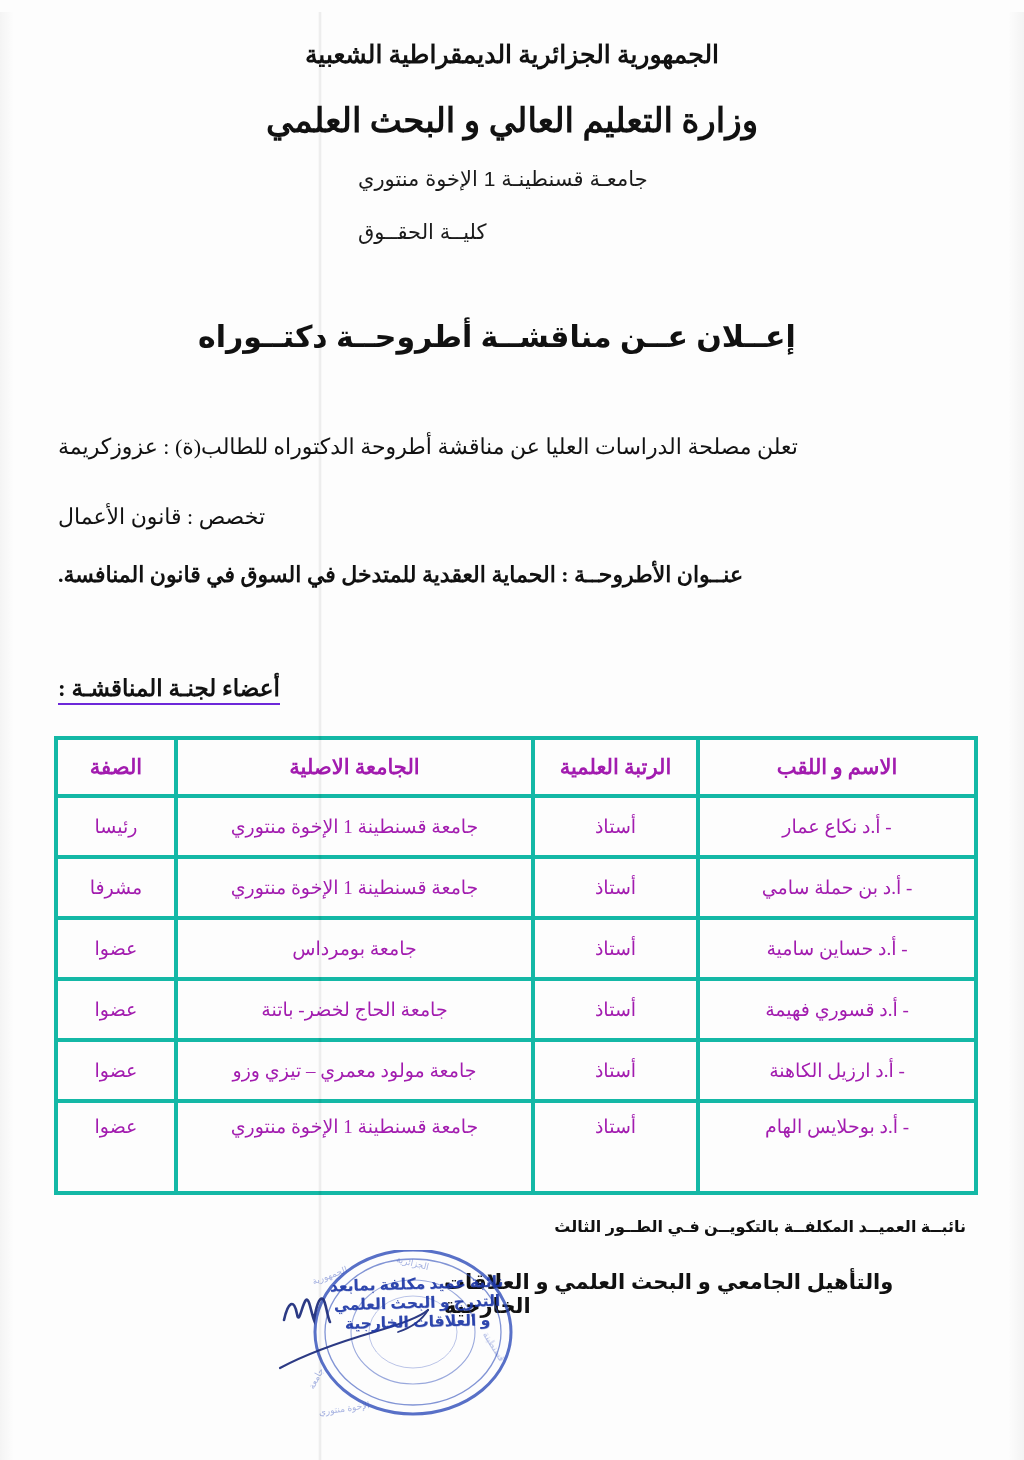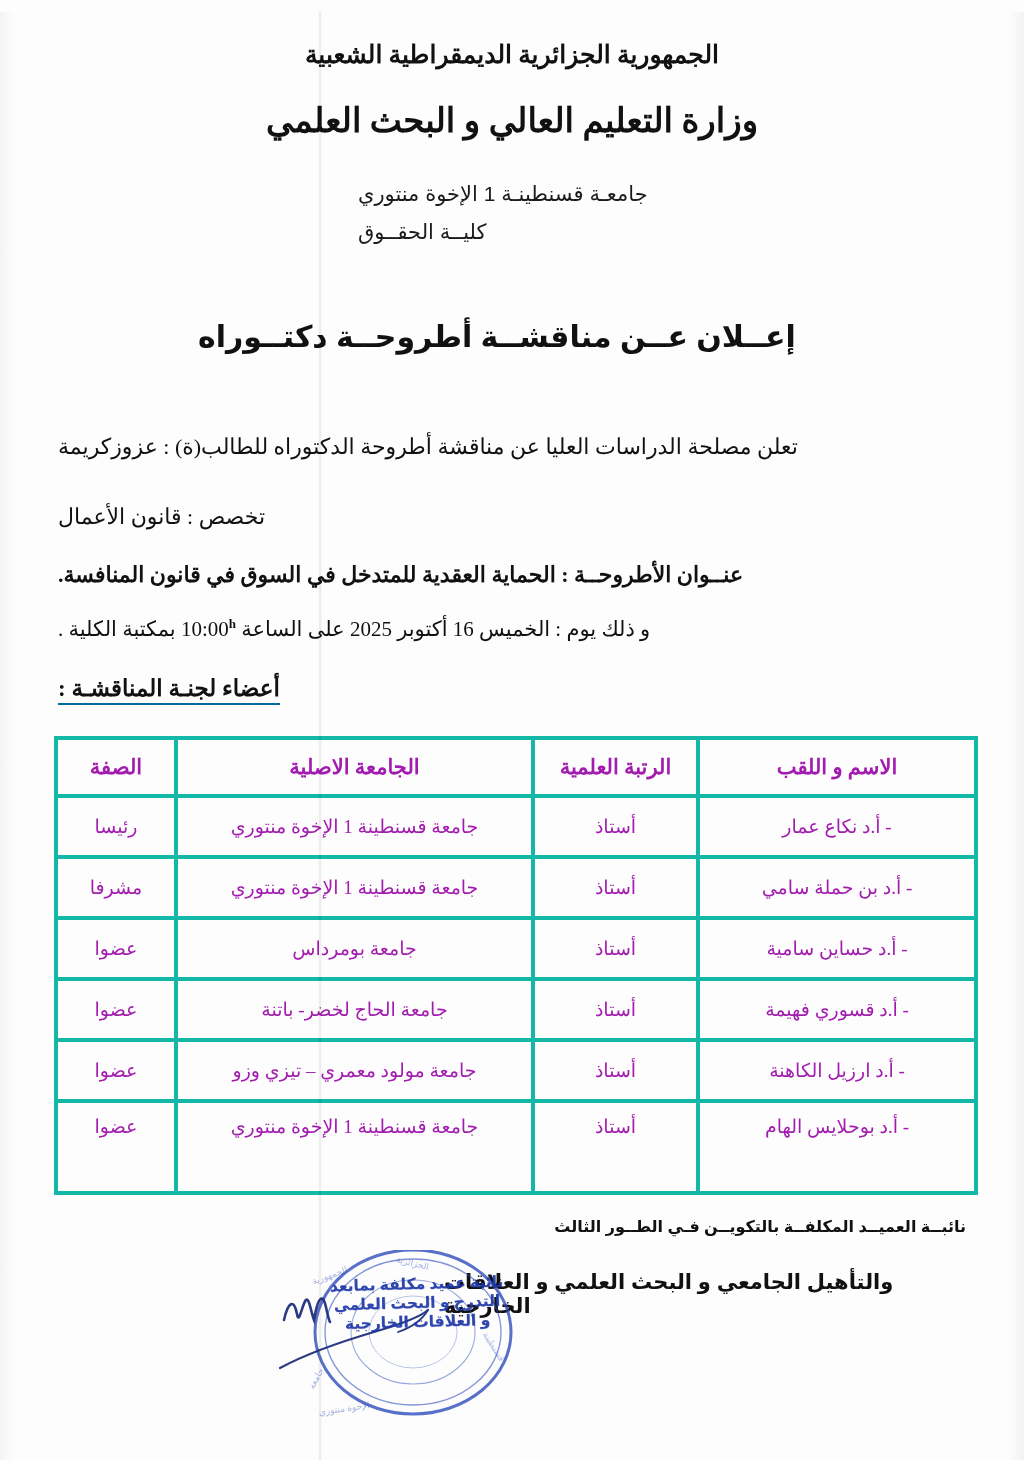"جامعـة قسنطينـة 1 الإخوة منتوري" .univ-line { top: 170px -> 155px }
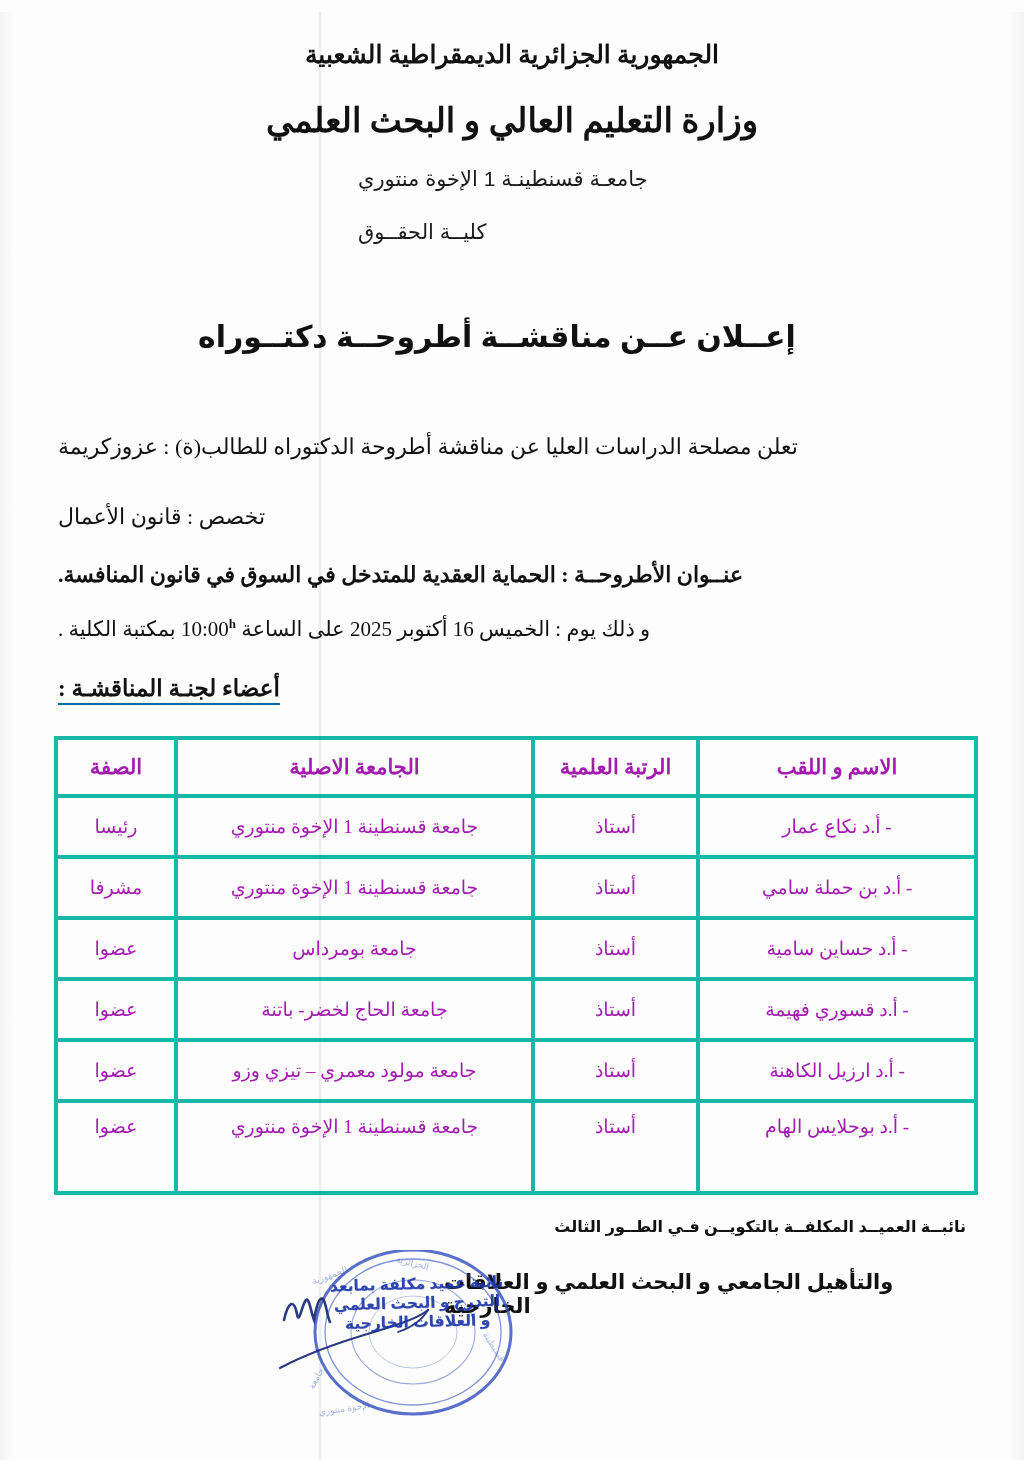"و ذلك يوم : الخميس" div.para { html: <div> <span>و ذلك يوم : الخميس 16 أكتوبر 2025 على الساعة </span><span>10:00</span><span>h</span><span> بمكتبة الكلية .</span> </div> -> none }
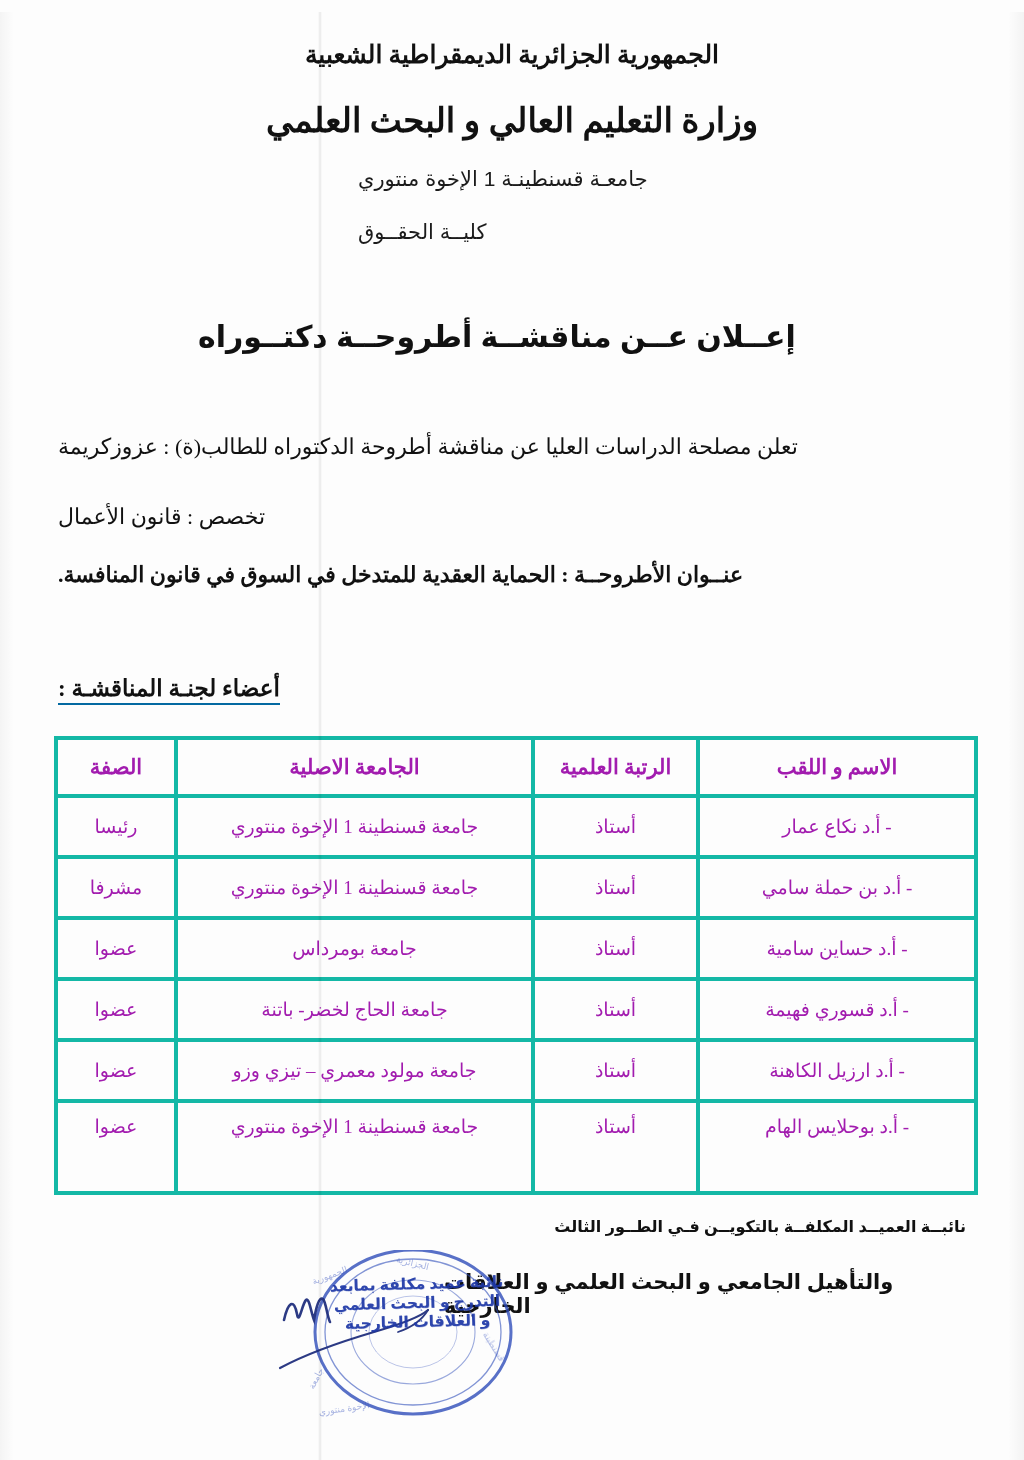"أعضاء لجنـة المناقشـة :" .committee-heading span.u { border-bottom: 2px solid #0369a1 -> 2px solid #6d28d9 }
